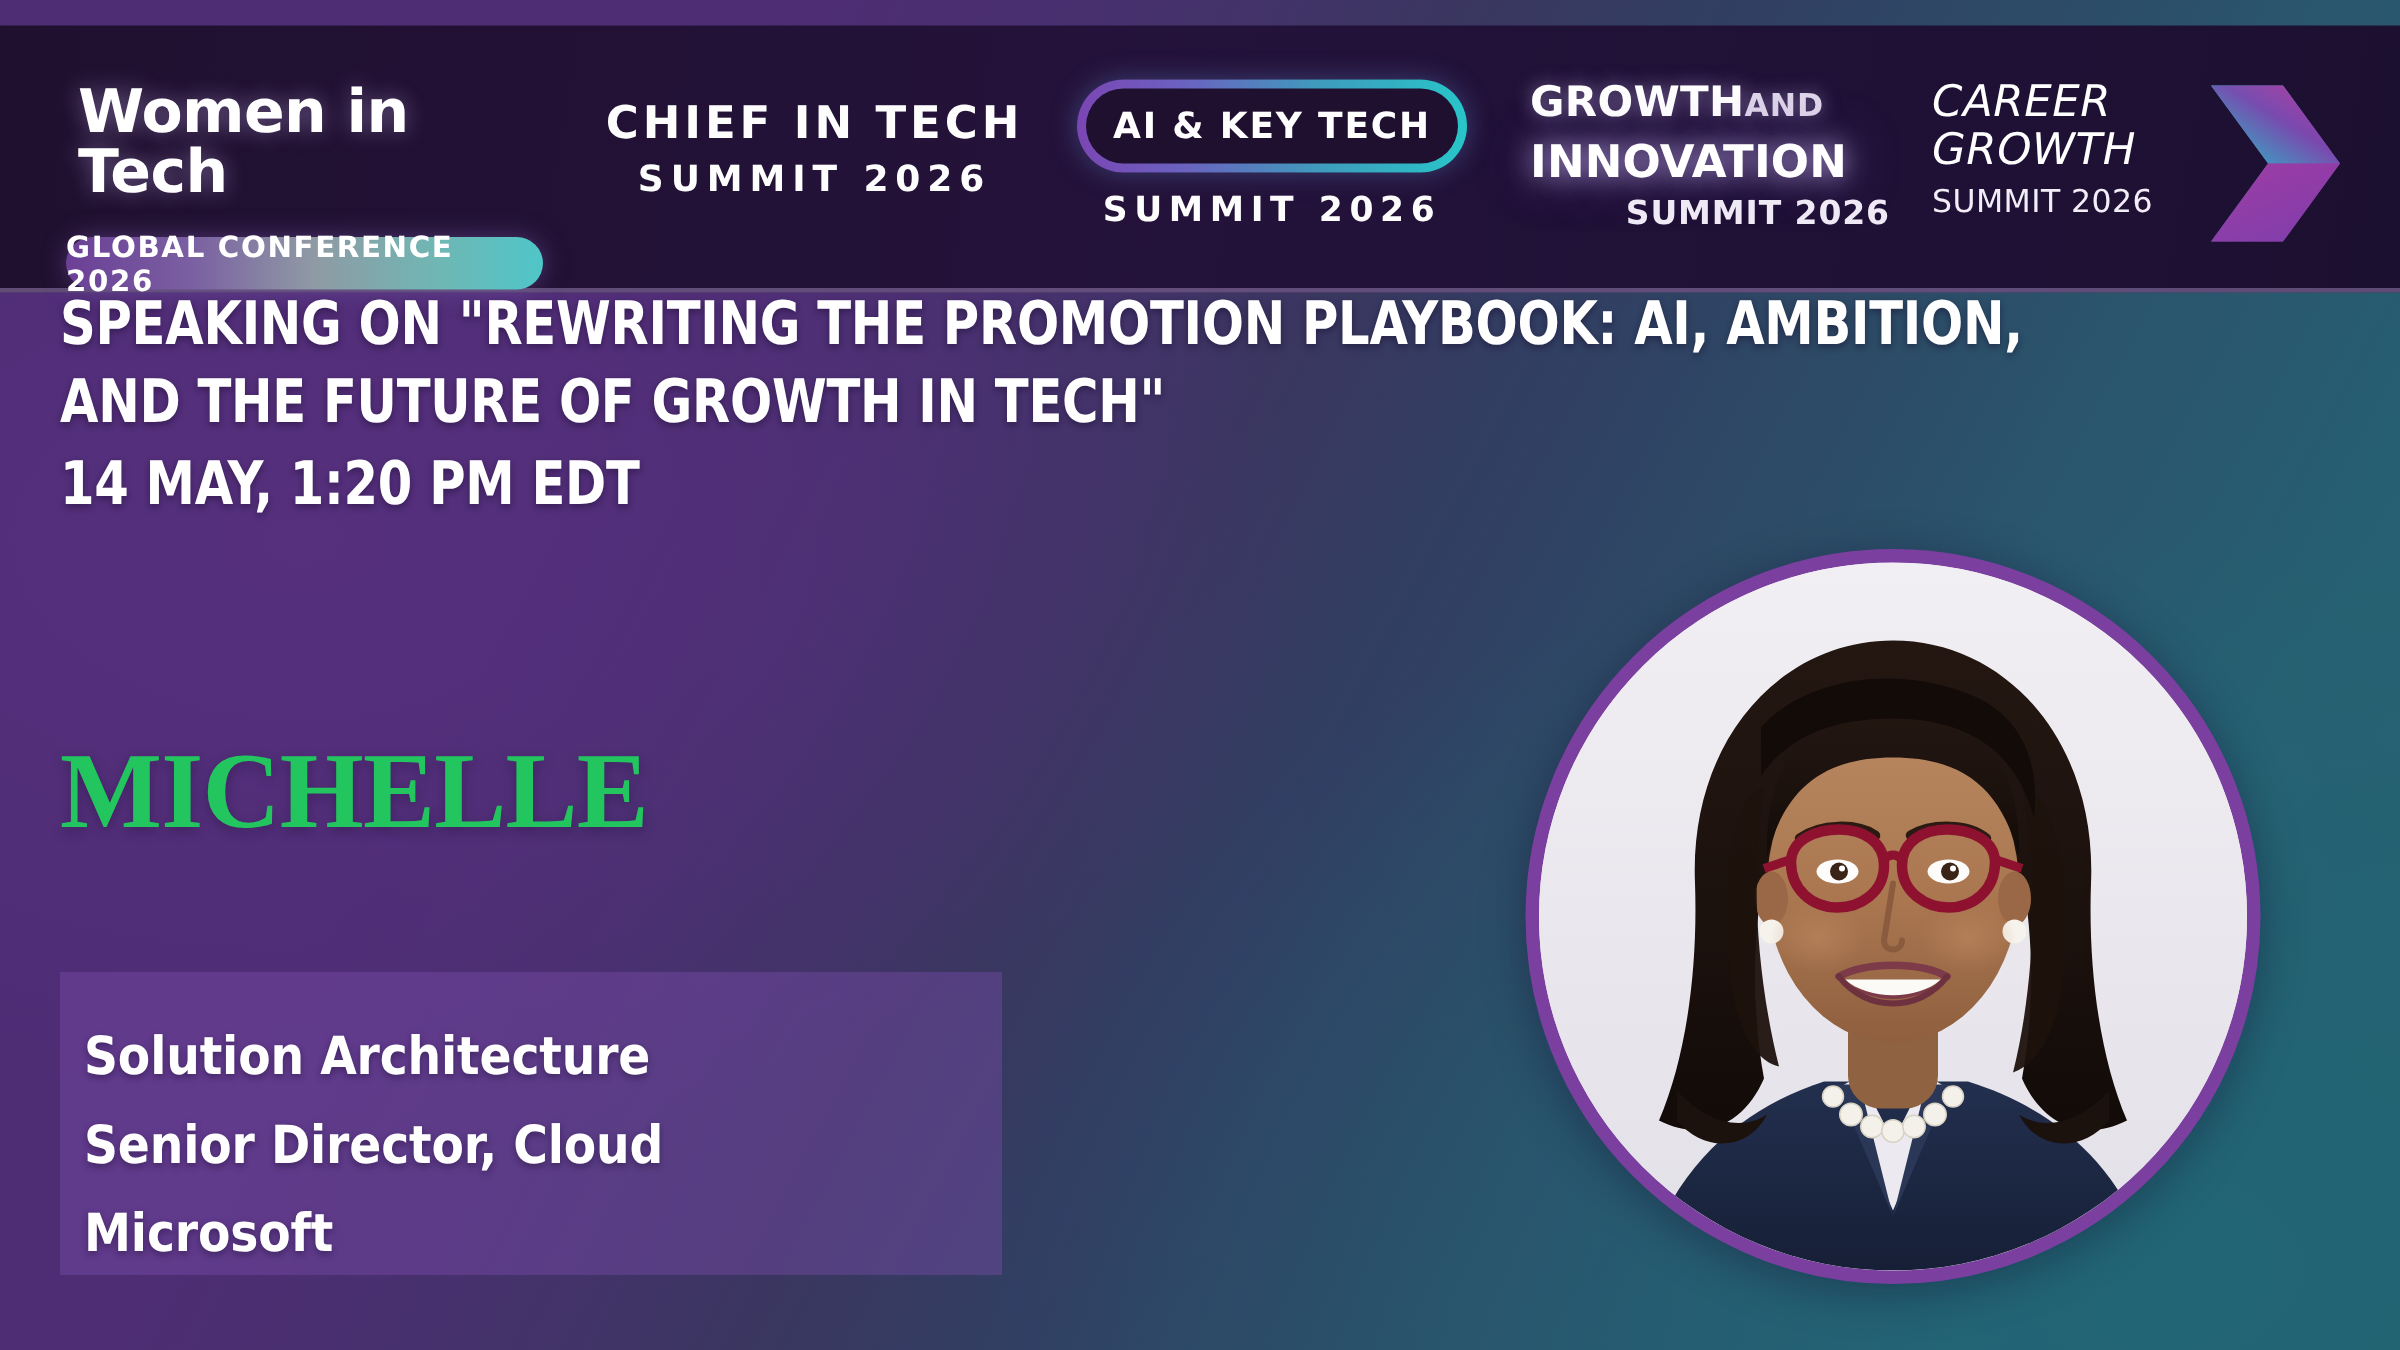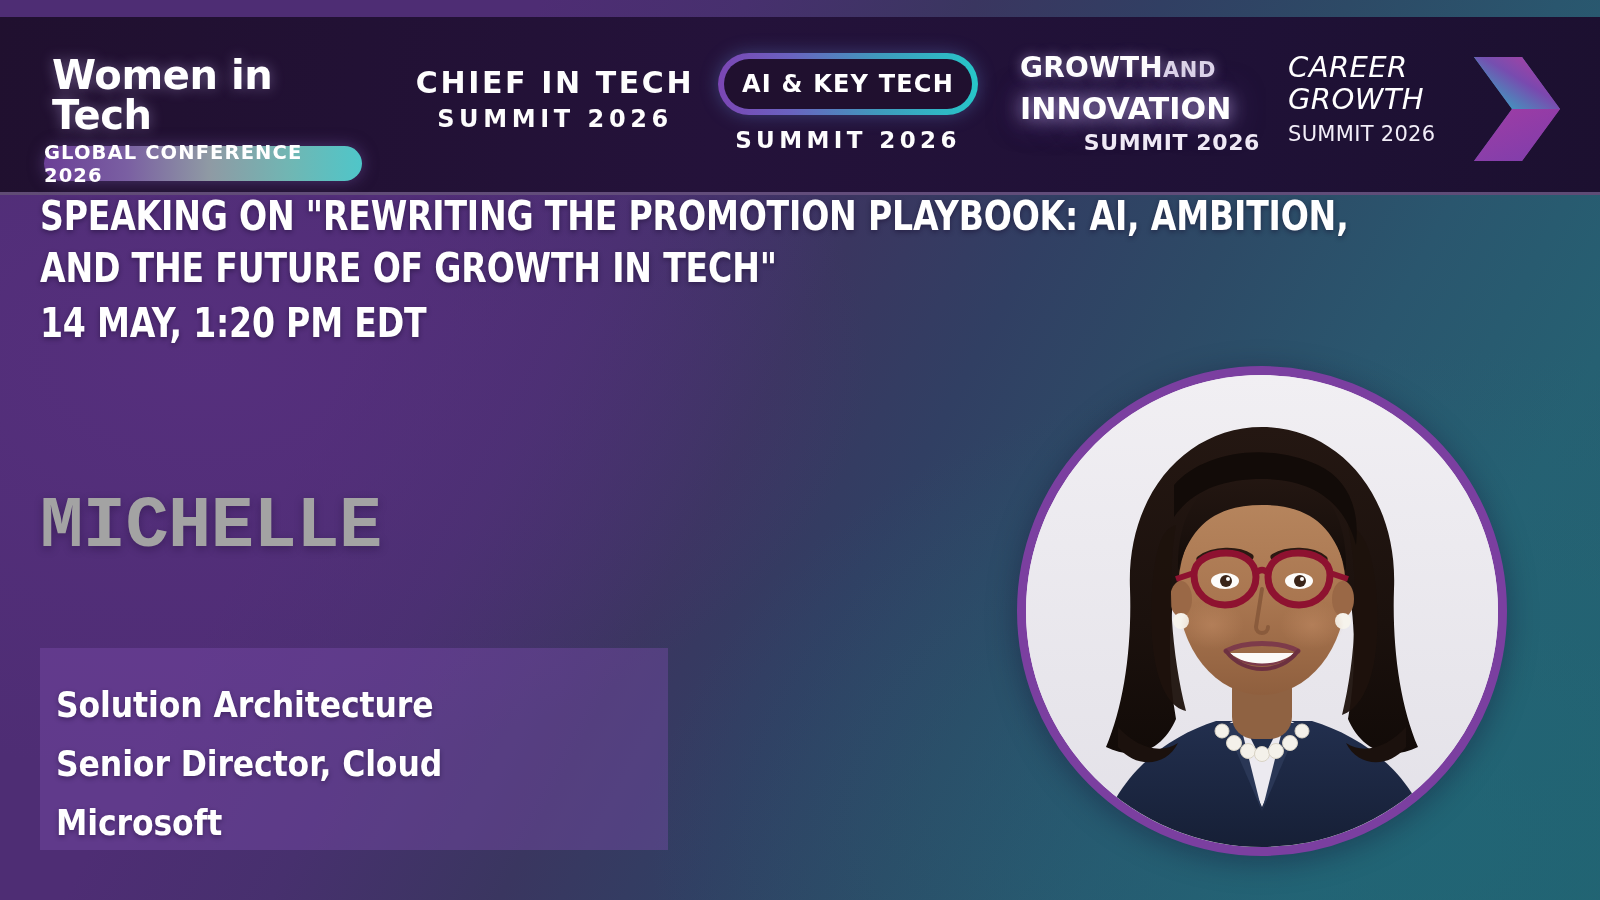"CHIEF IN TECH" .logo-cit { margin-left: 12px -> none }
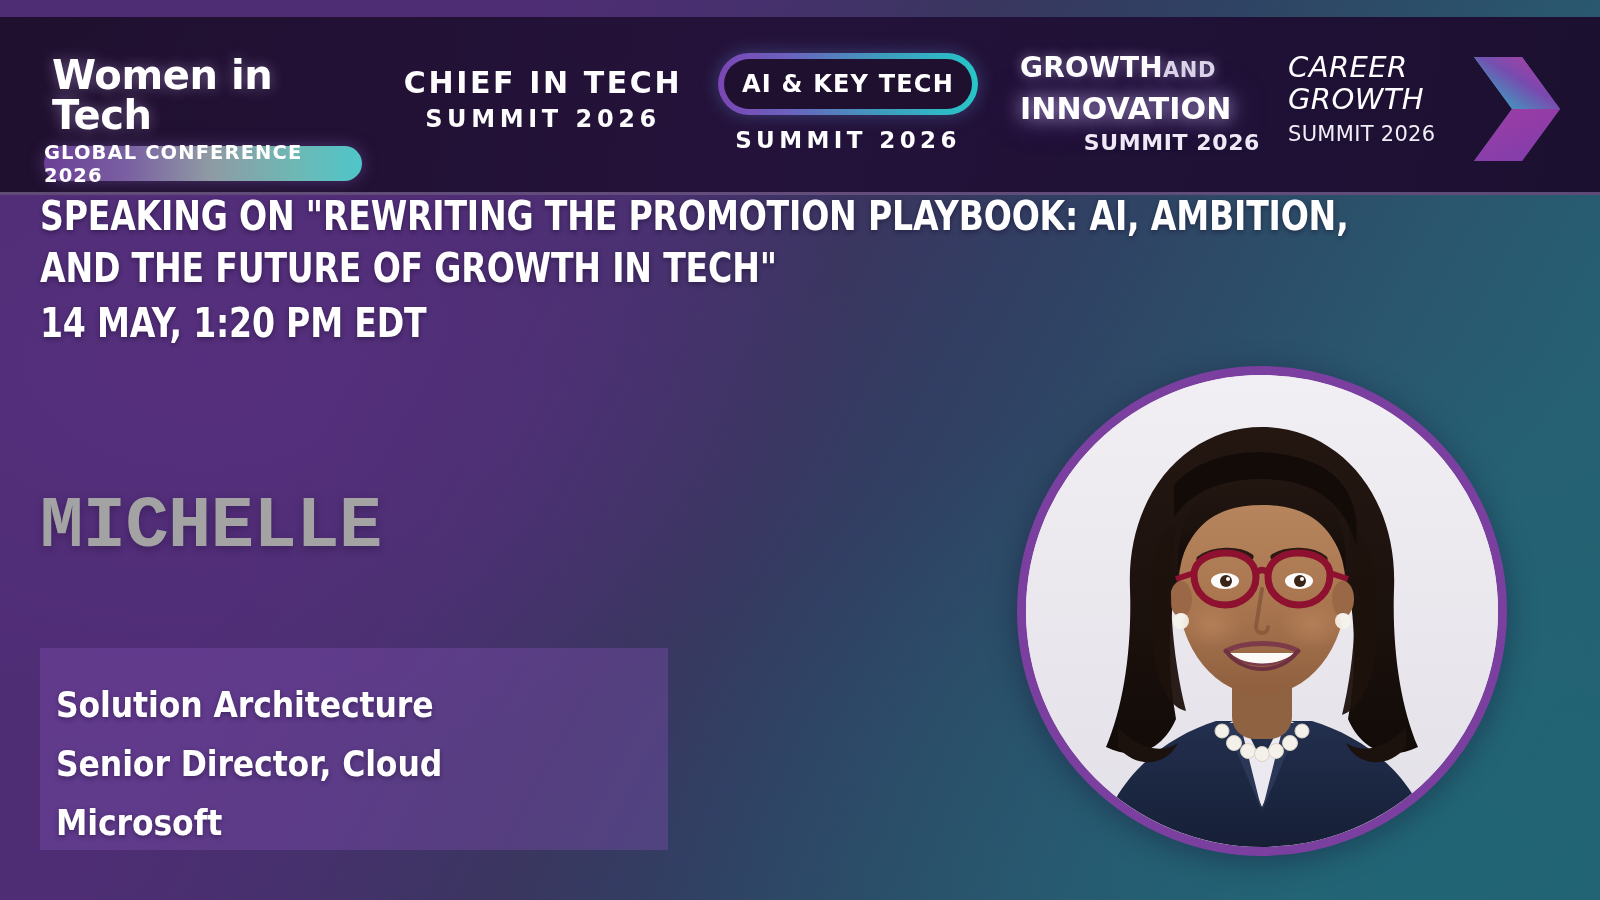"GLOBAL CONFERENCE 2026" .wit-pill { margin-top: 11px -> 23px }
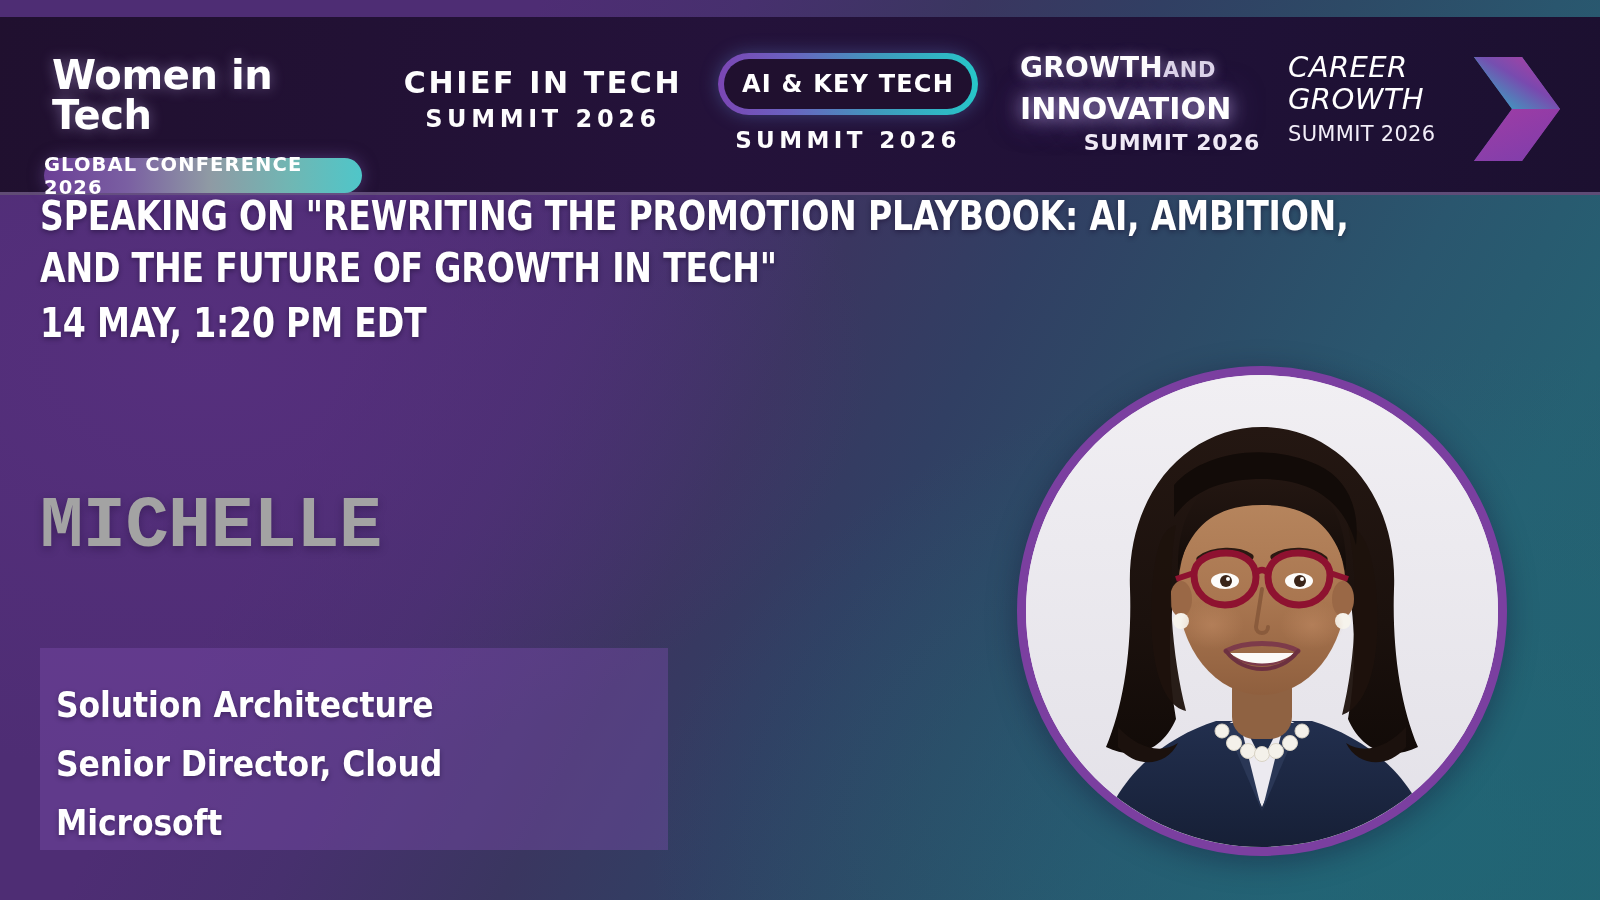"MICHELLE" .speaker-name { color: #a3a3a3 -> #22c55e; font-family: Liberation Mono, monospace -> Liberation Serif, serif }
